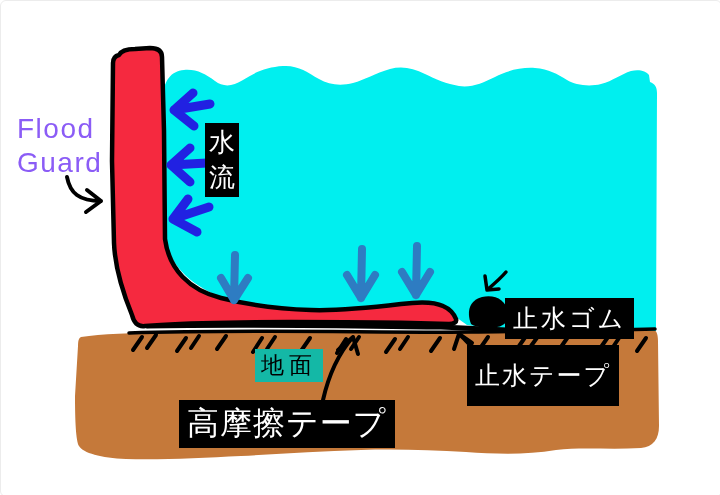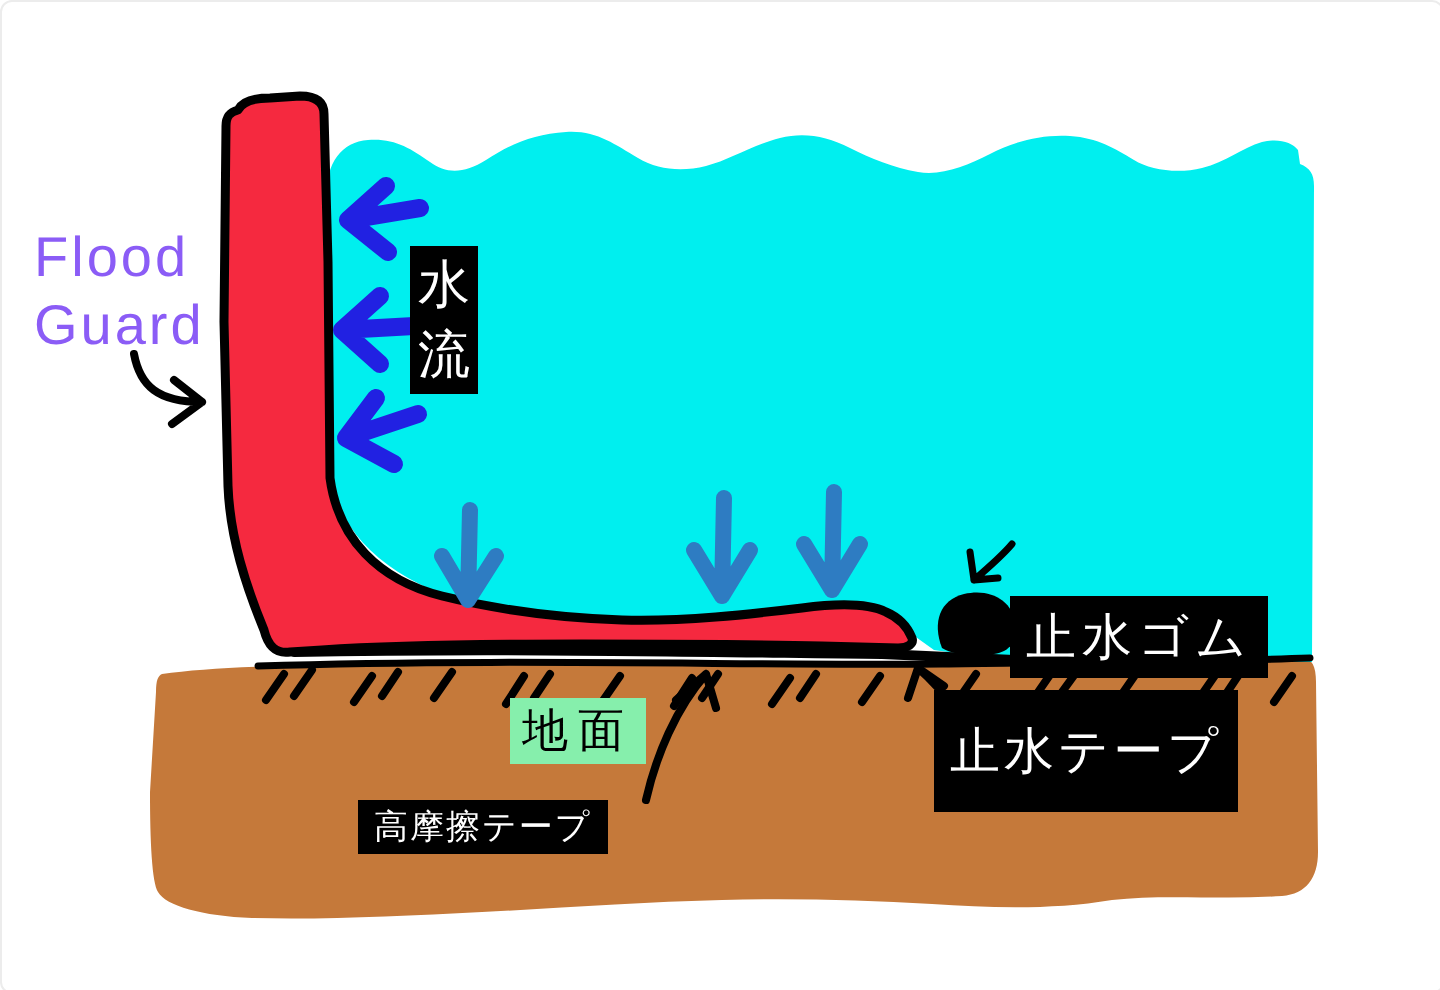"地面" .label.light { background: #86efac -> #14b8a6 }
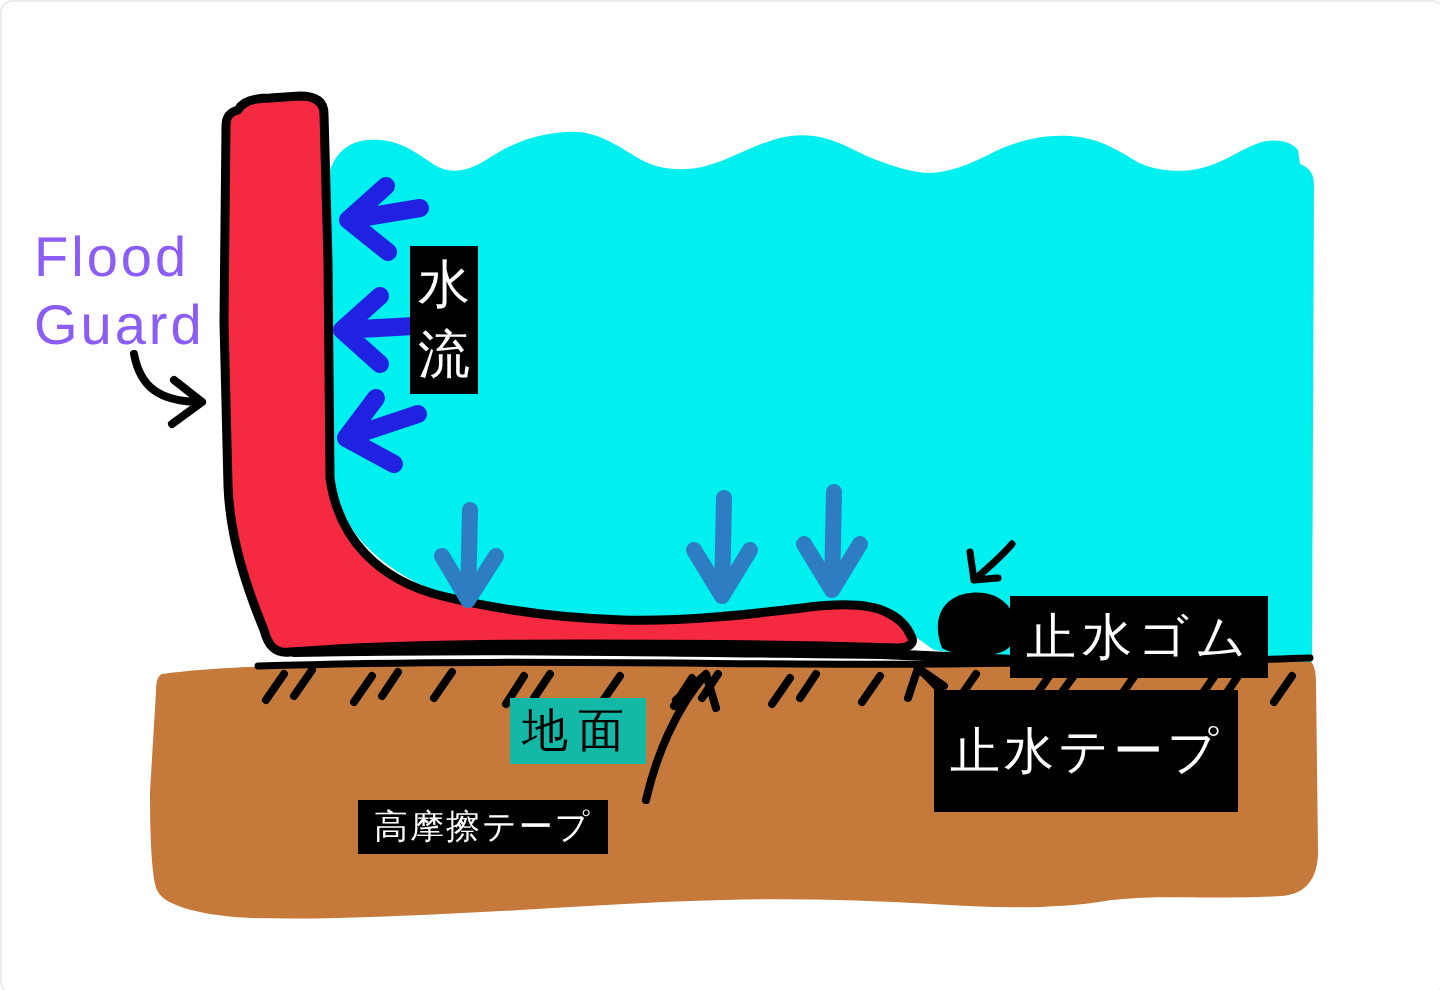"高摩擦テープ" #friction-tape-label { font-size: 17px -> 32px }
